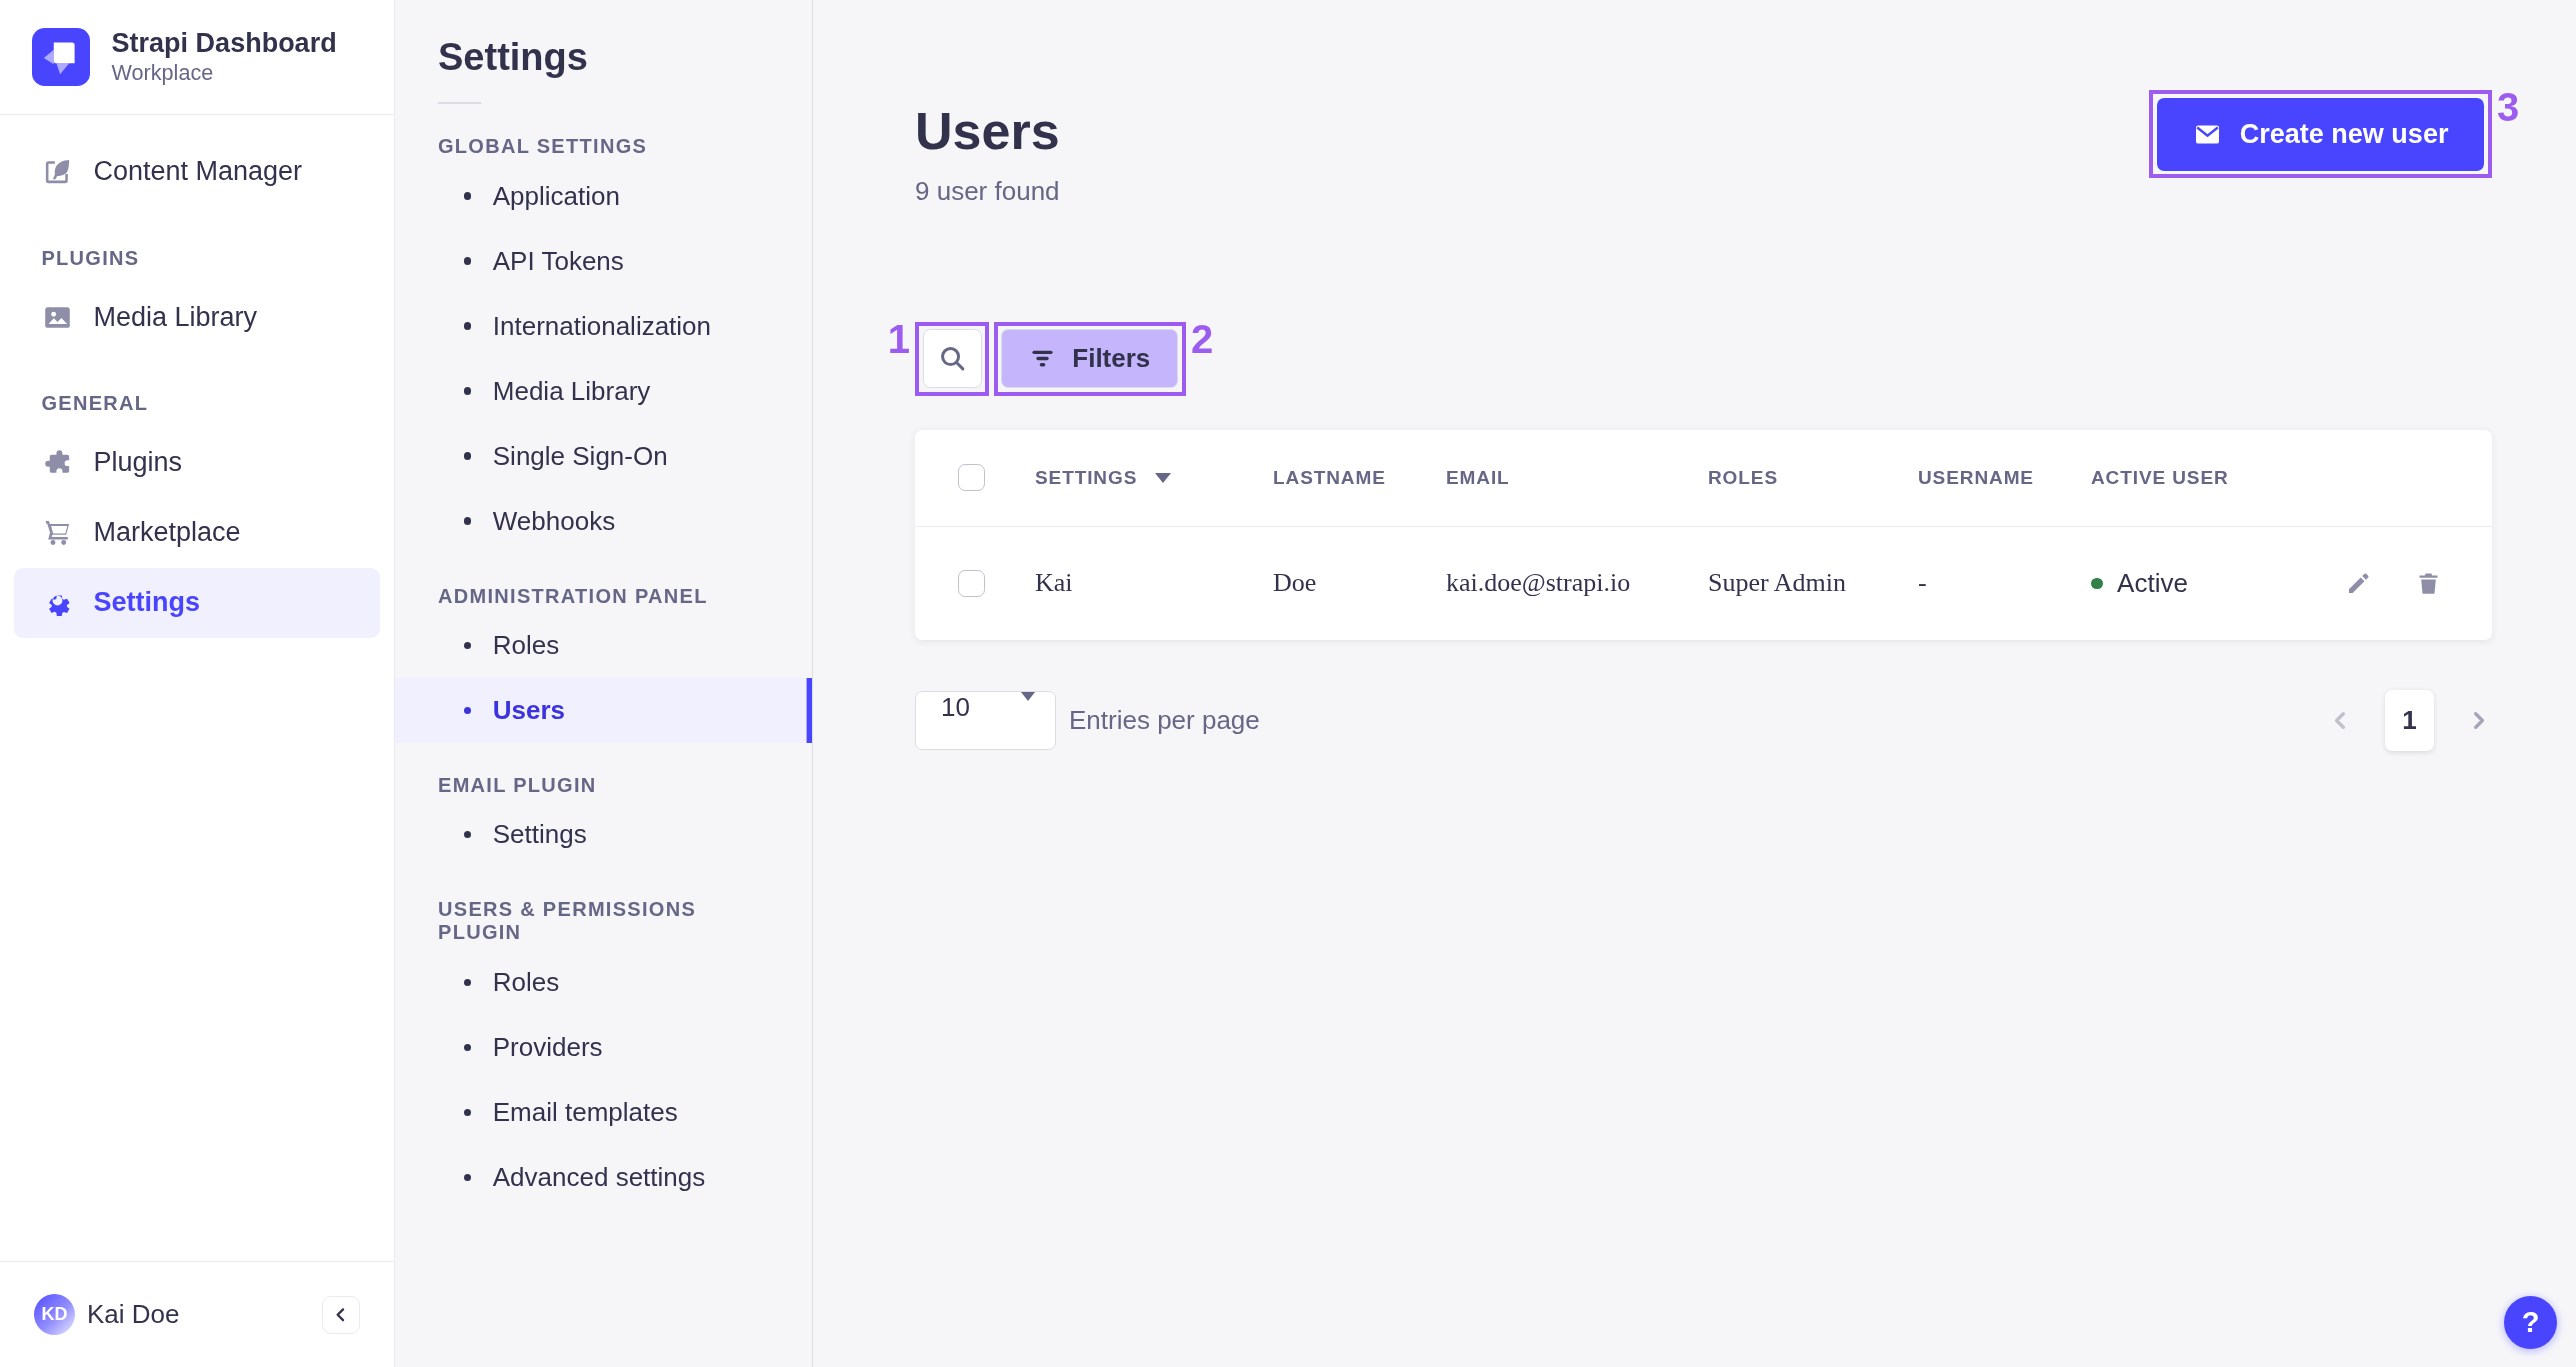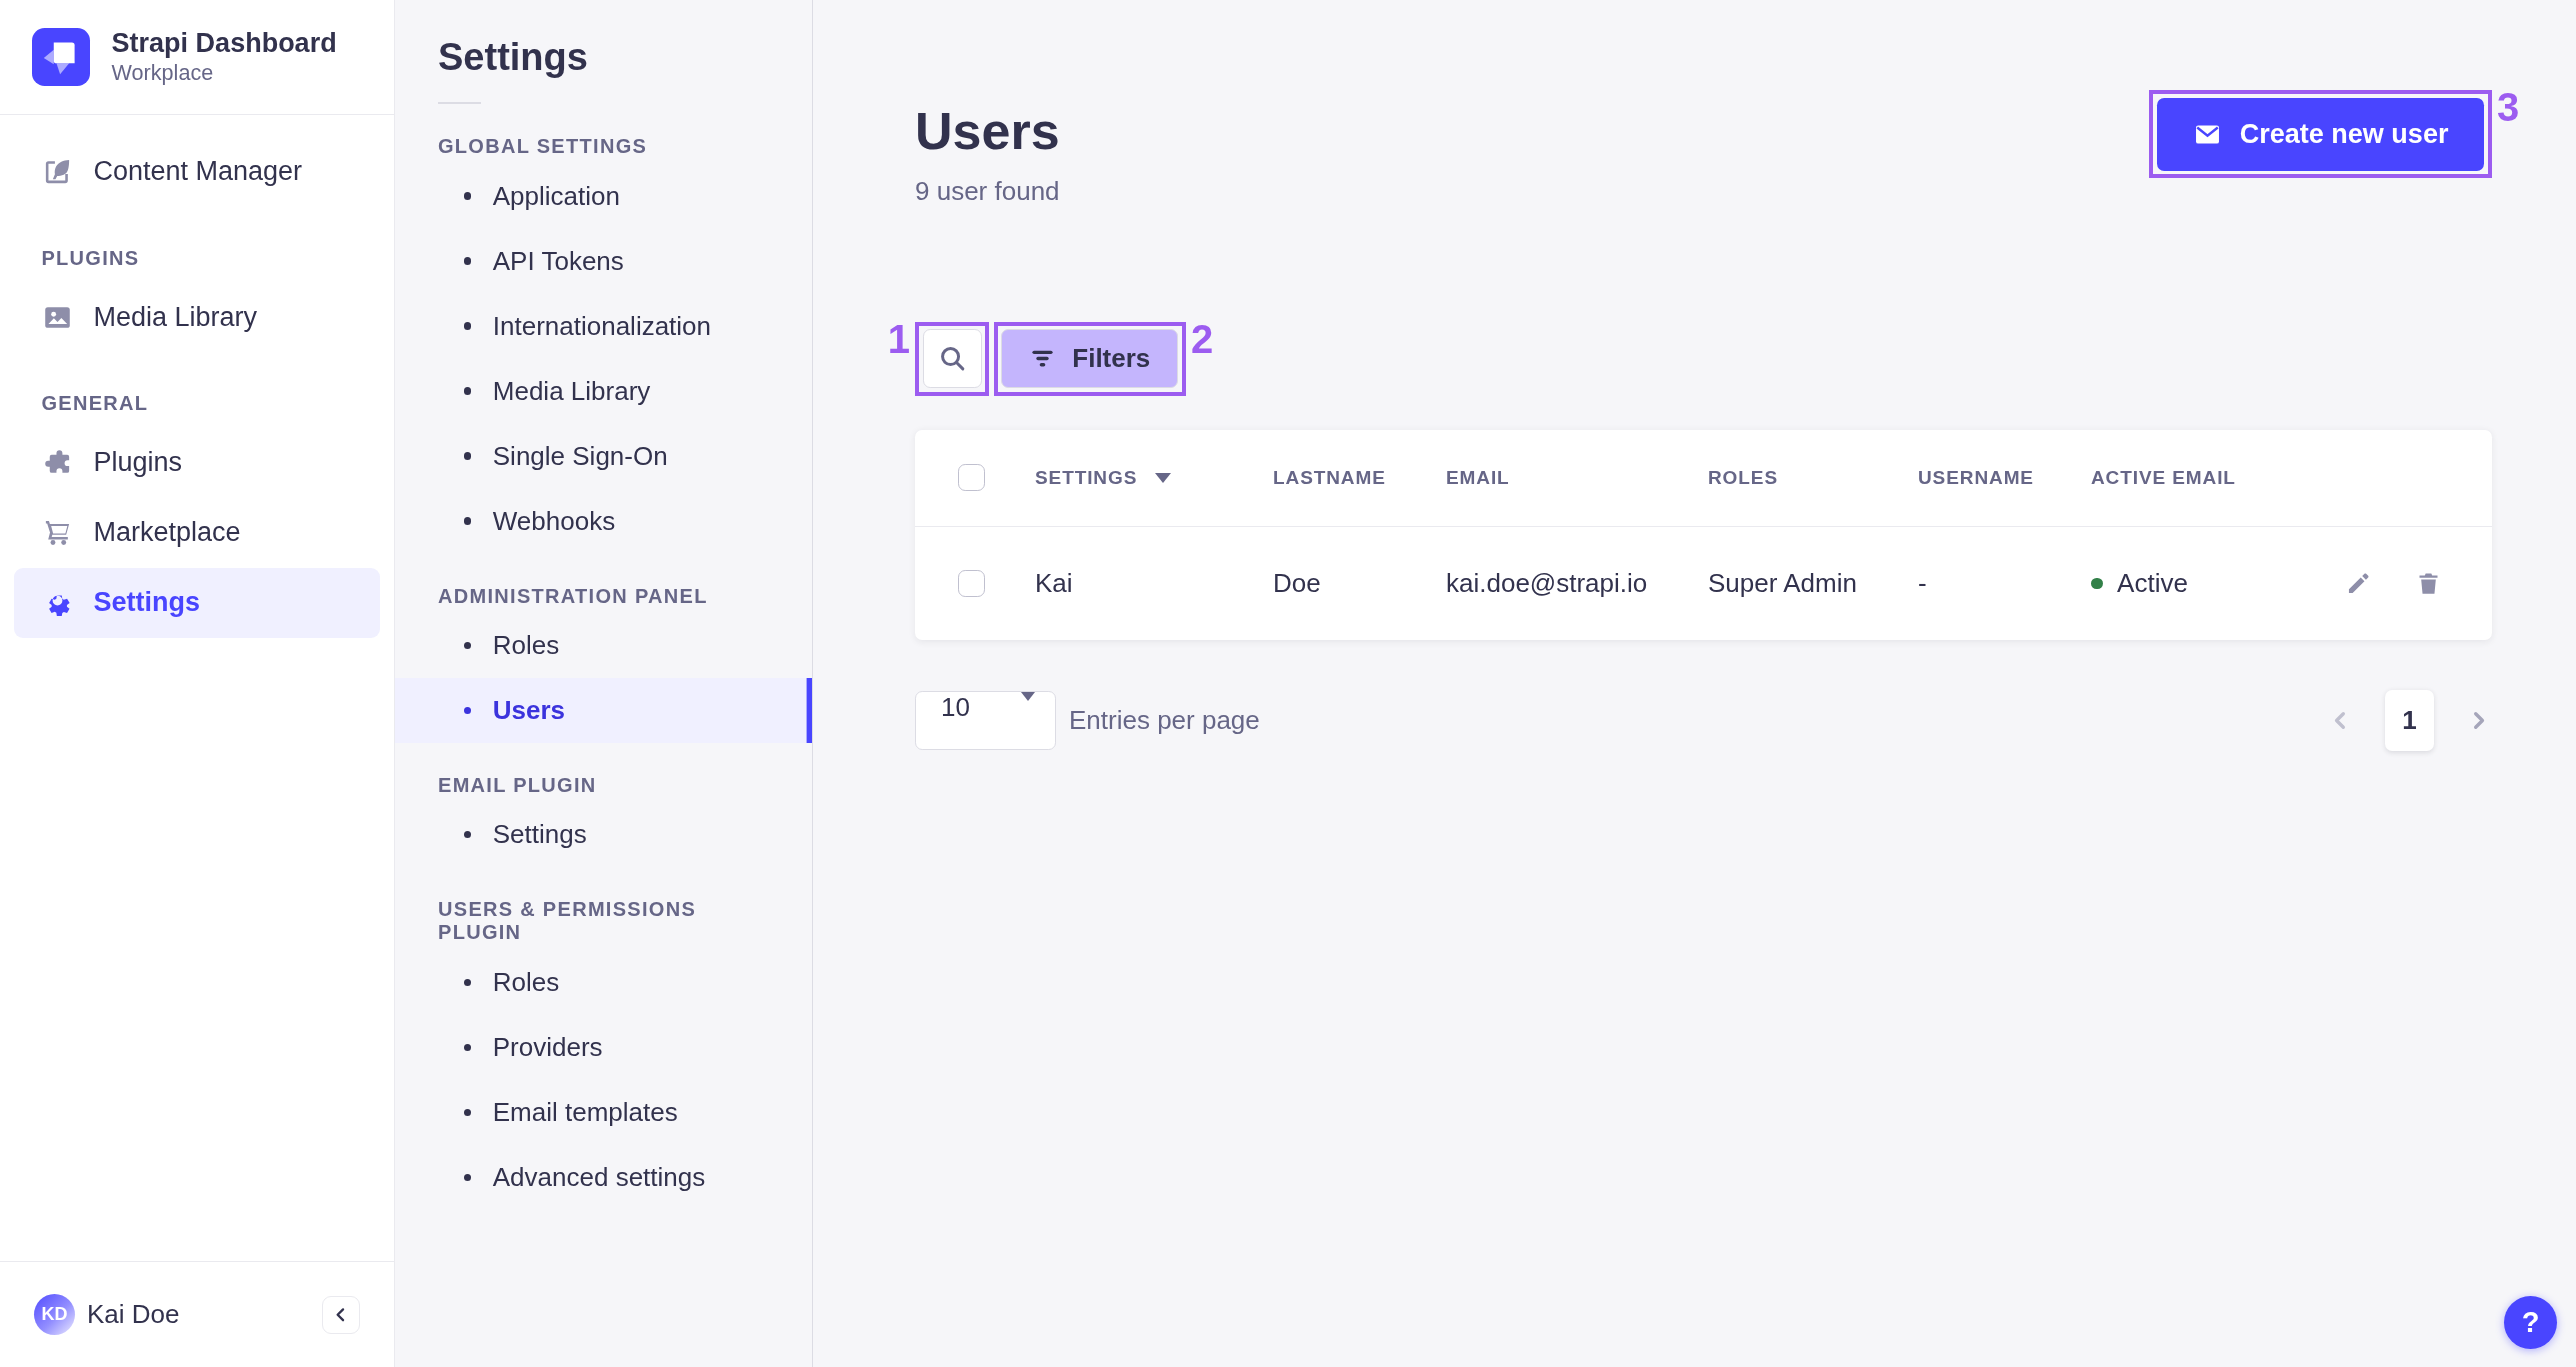"ACTIVE EMAIL" div.col-active { text: EMAIL -> USER }
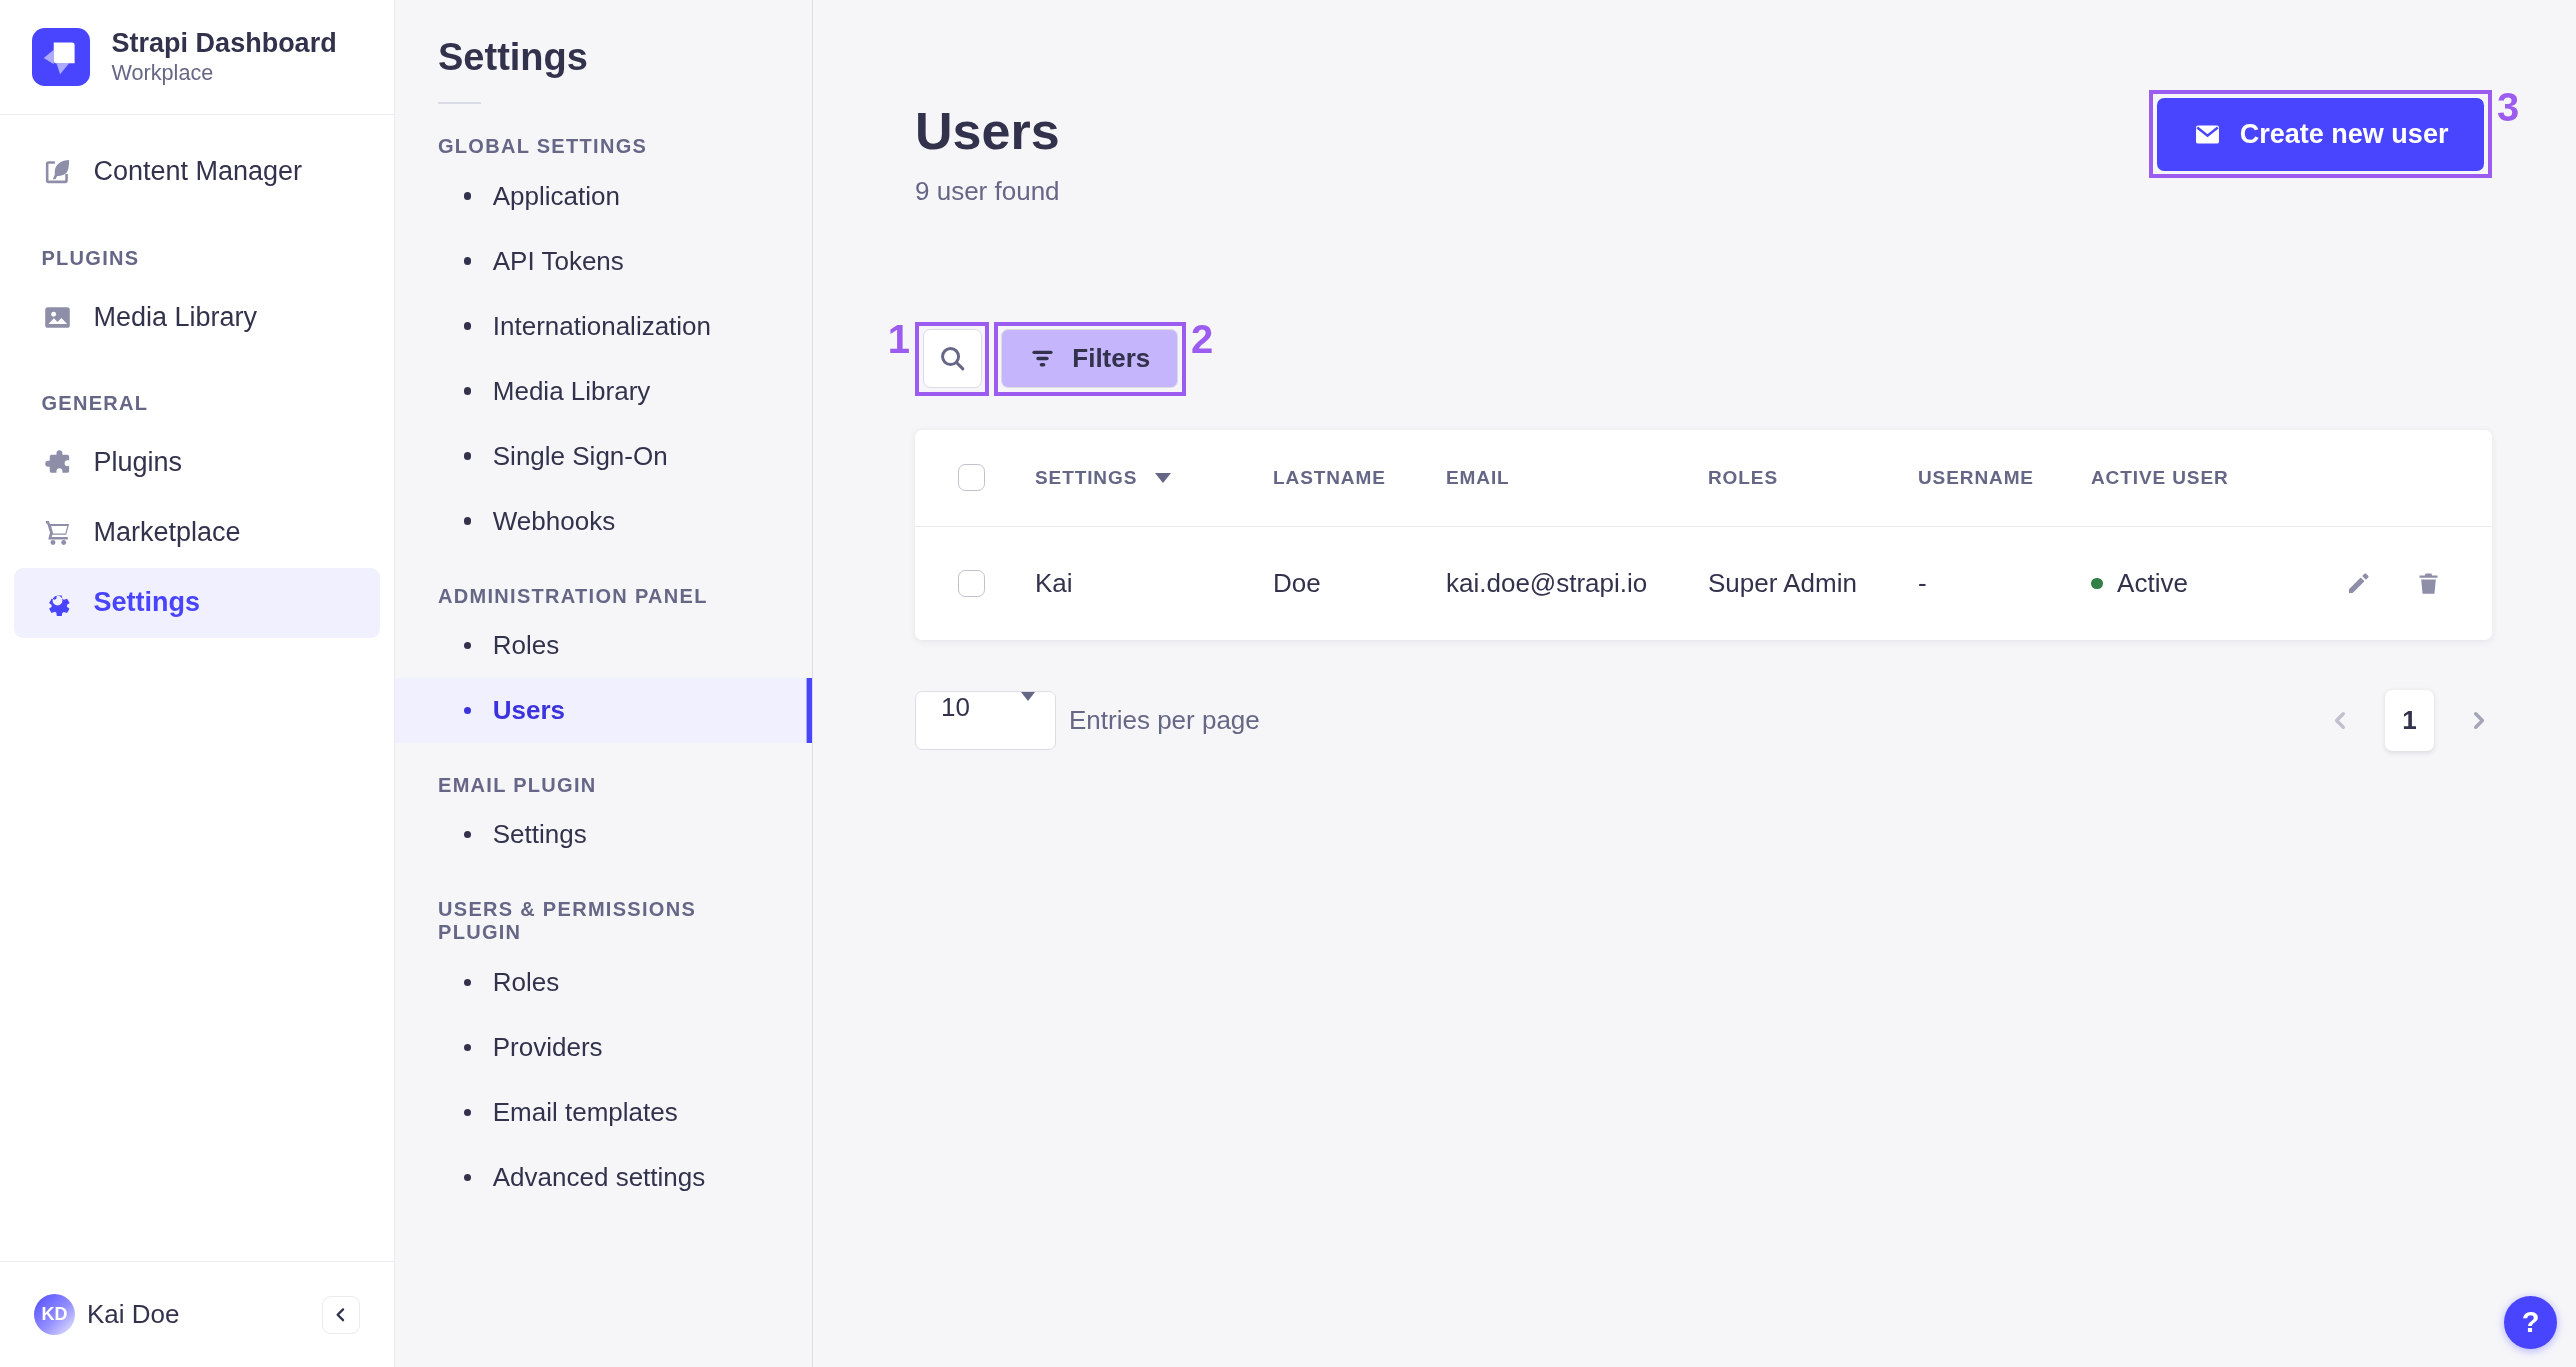"Kai" .td { font-family: none -> Liberation Serif, serif }
